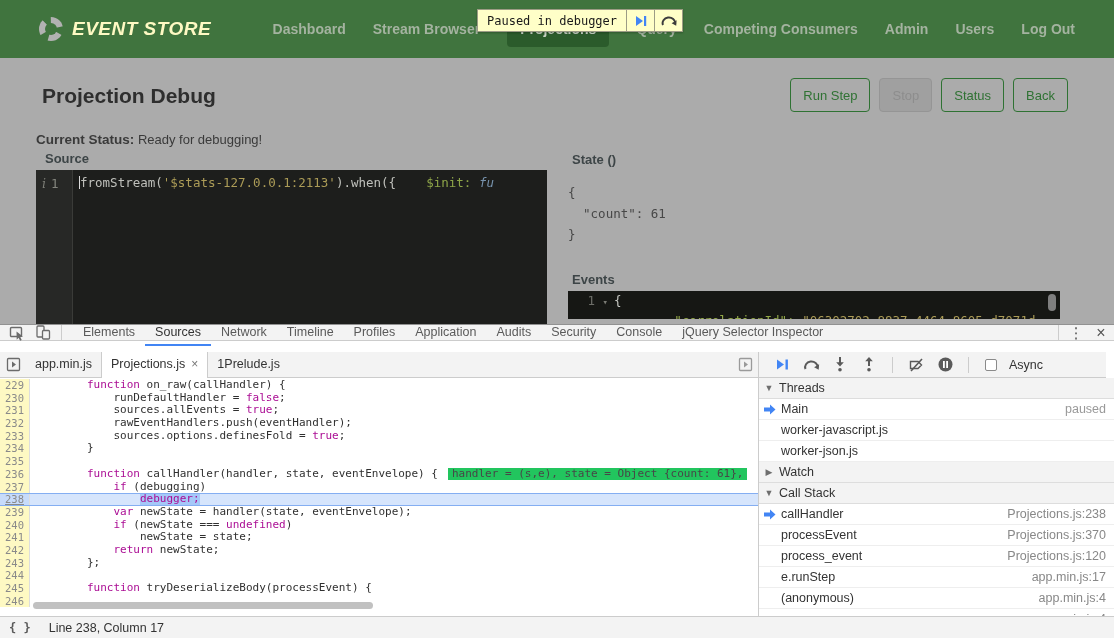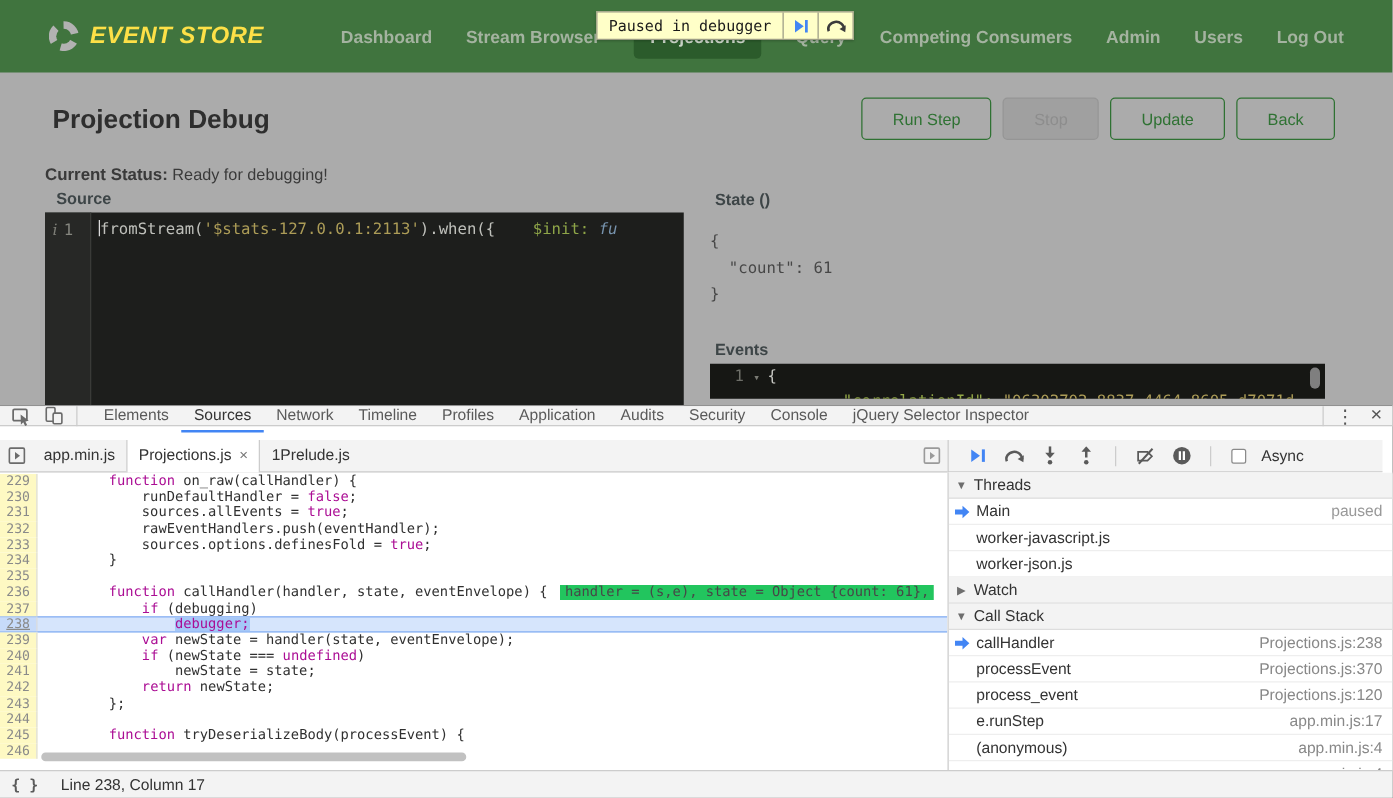"EVENT STORE" .brand-text { color: #fde047 -> #fef9c3 }
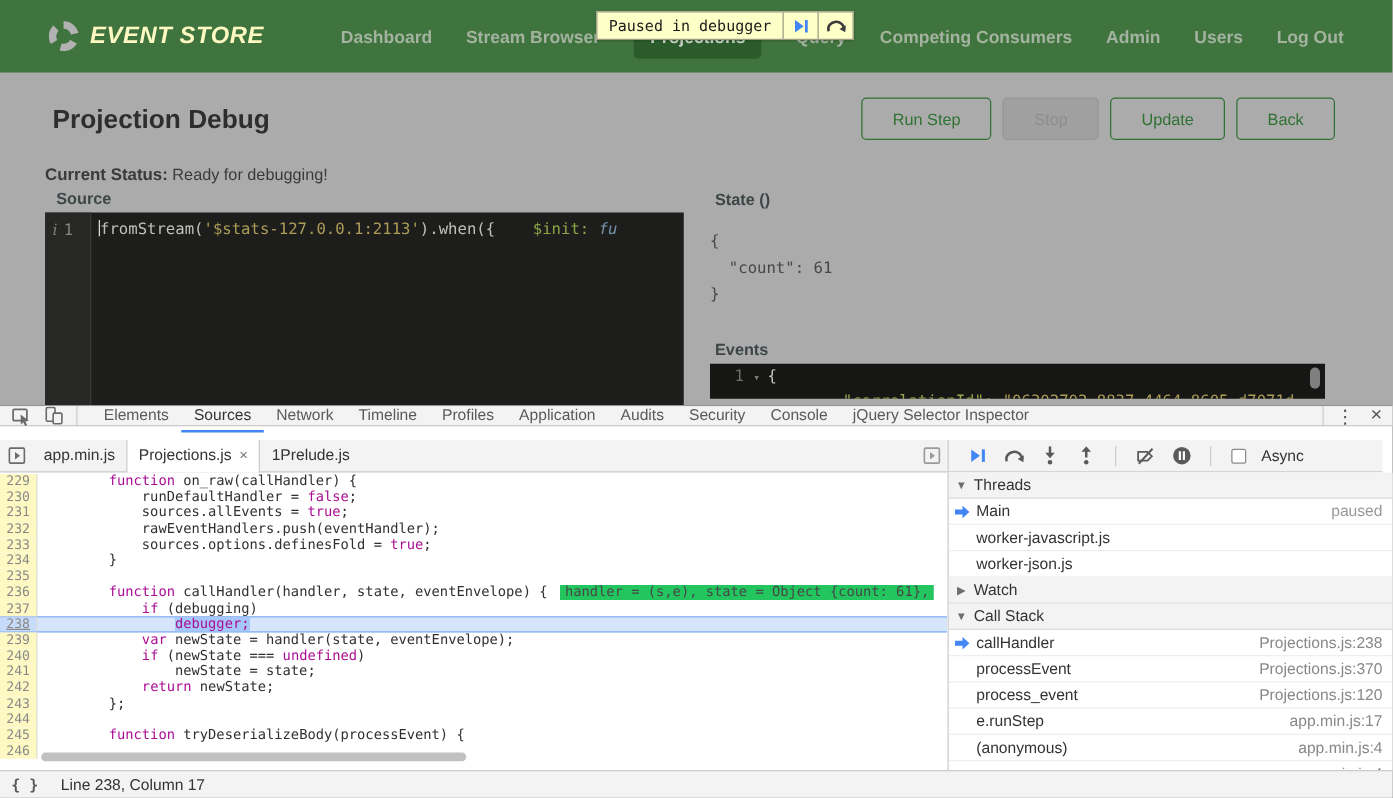"Run Step" .btn { padding: 0 24px -> 0 12px }
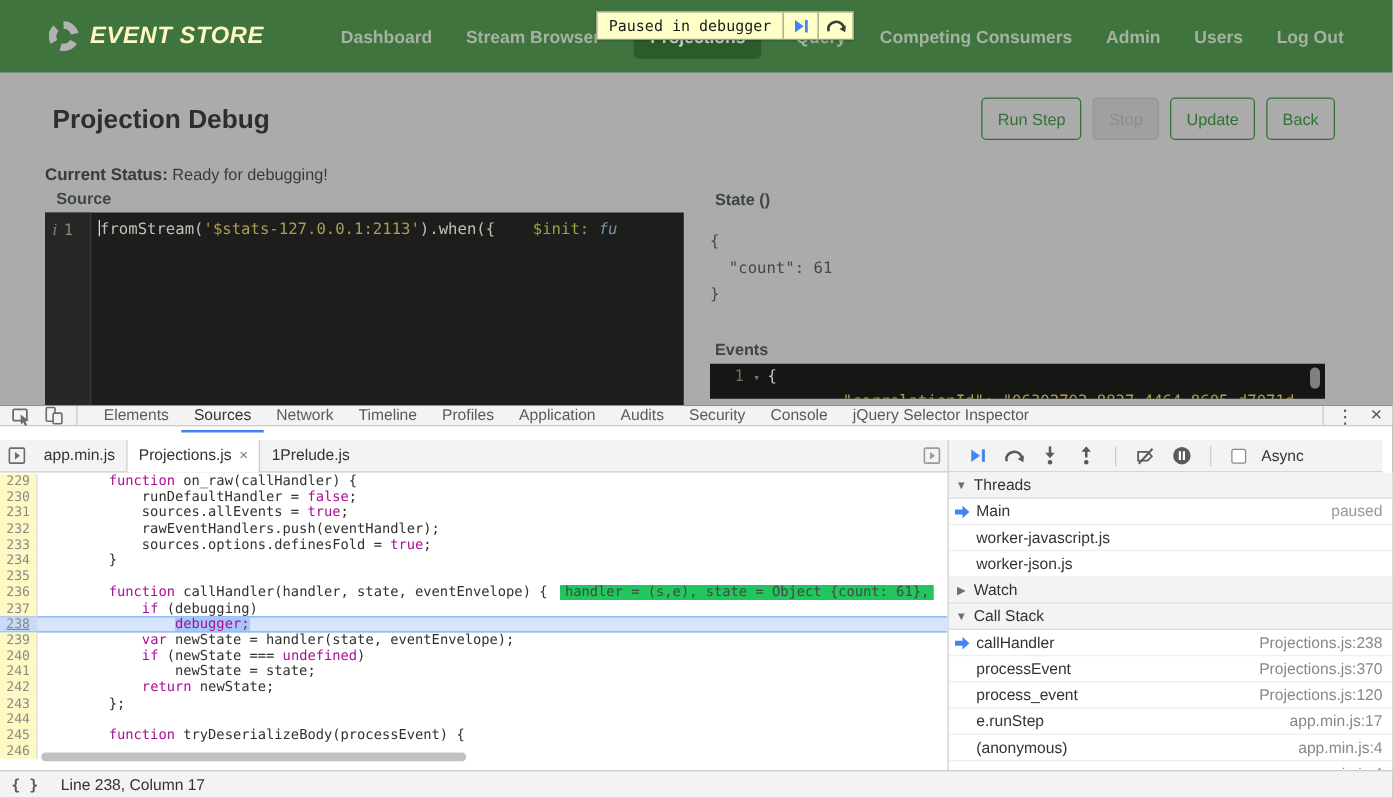"Update" button.btn { text: Update -> Status }
